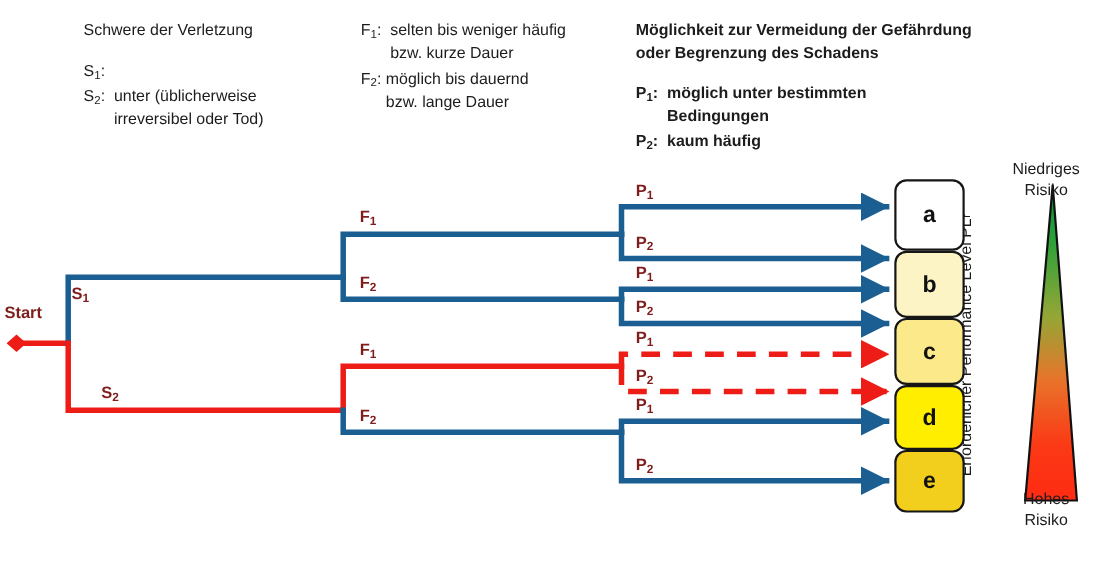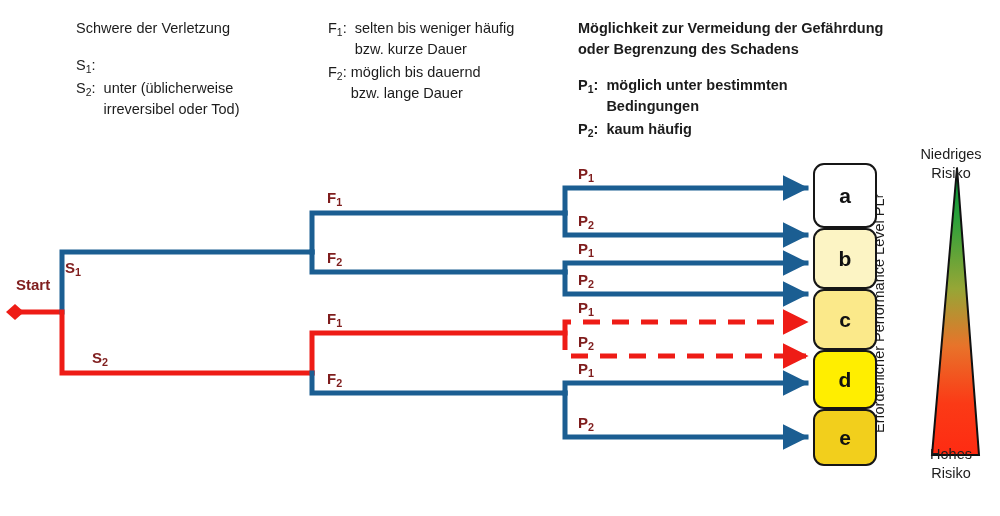"Start" div.nlabel { left: 16px -> 4px }
